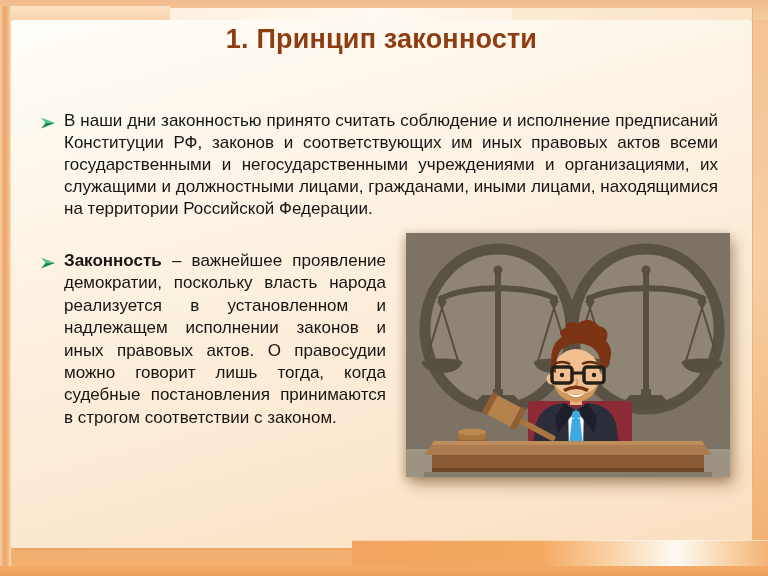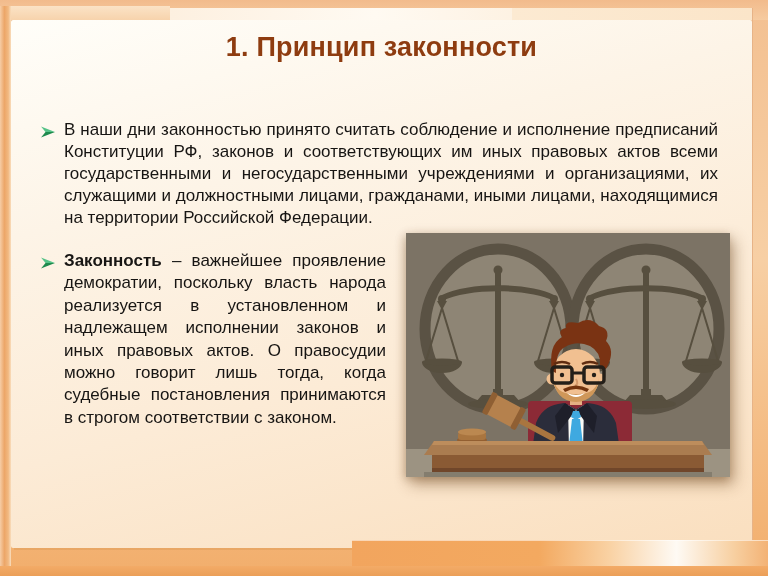"1. Принцип законности" .title { top: 32px -> 24px }
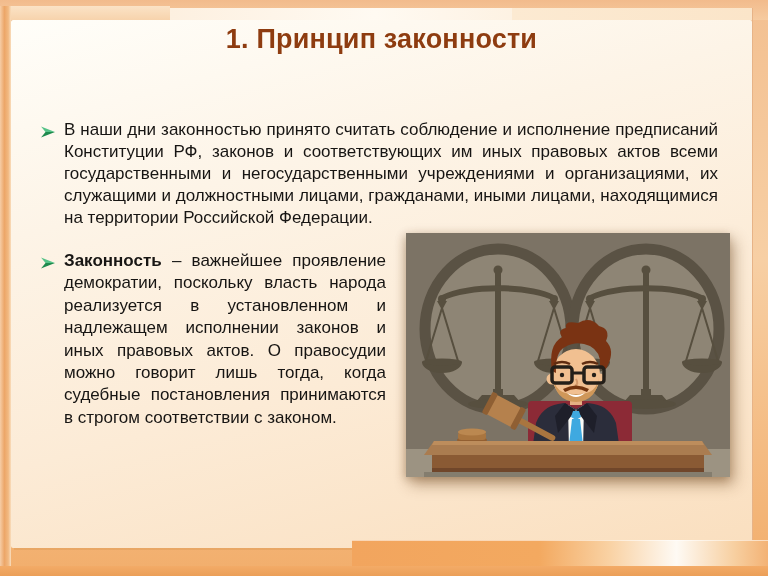"В наши дни законностью принято" .bullet-1 { top: 119px -> 110px }
